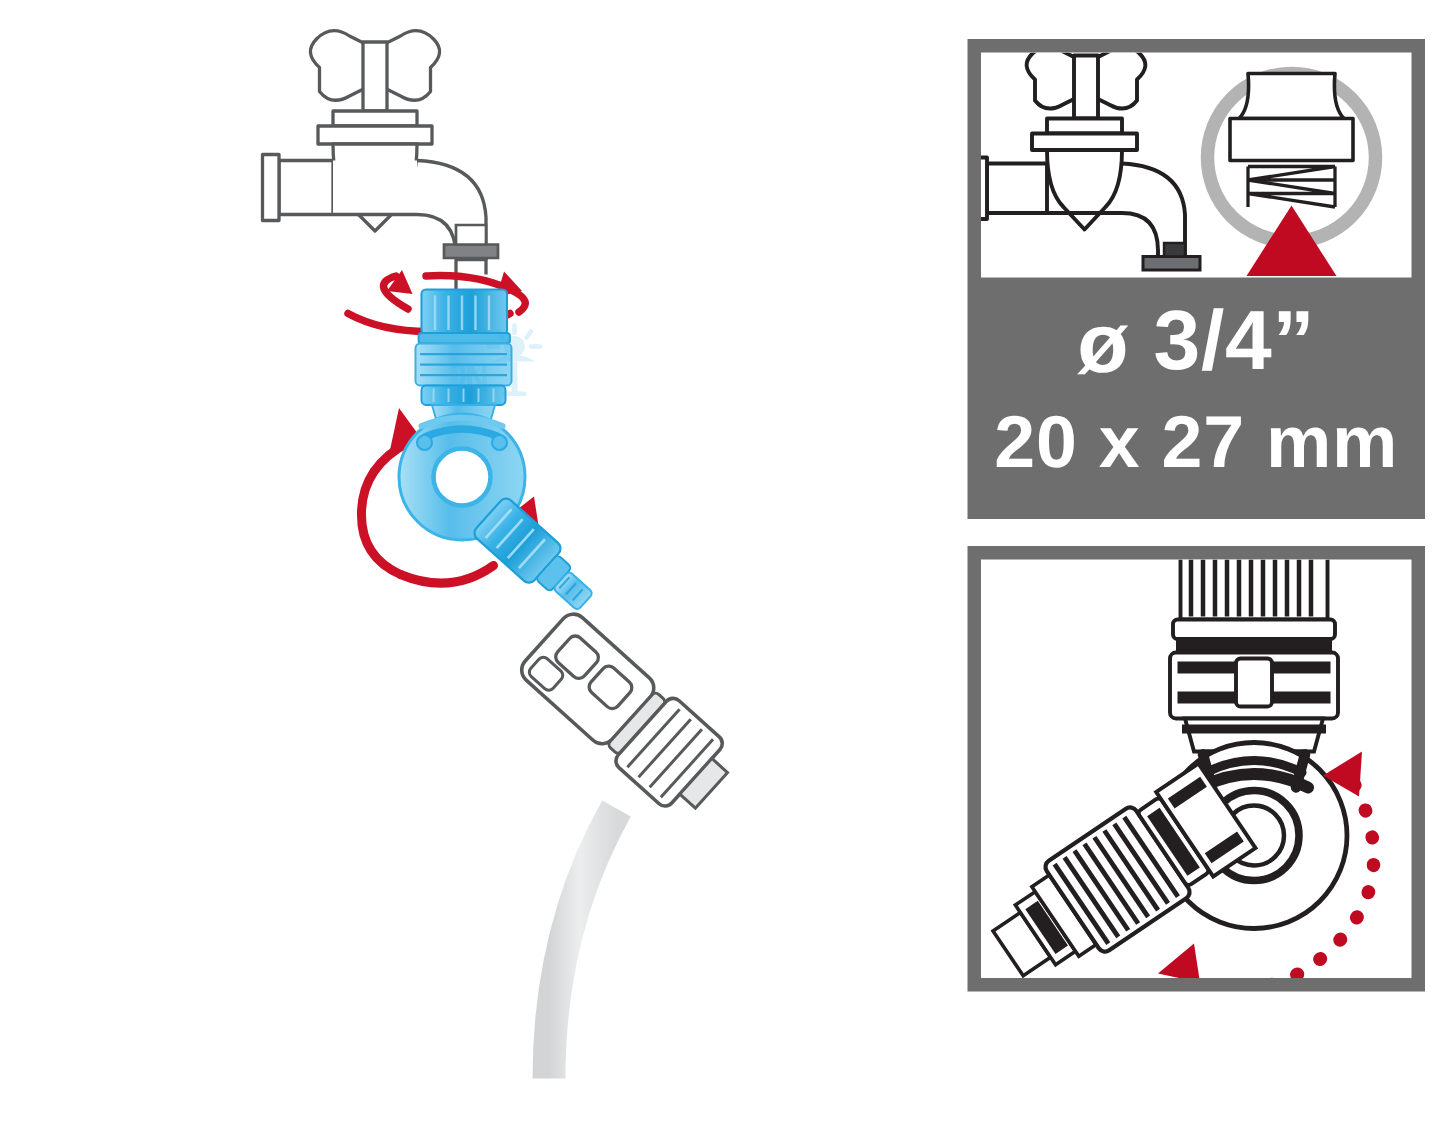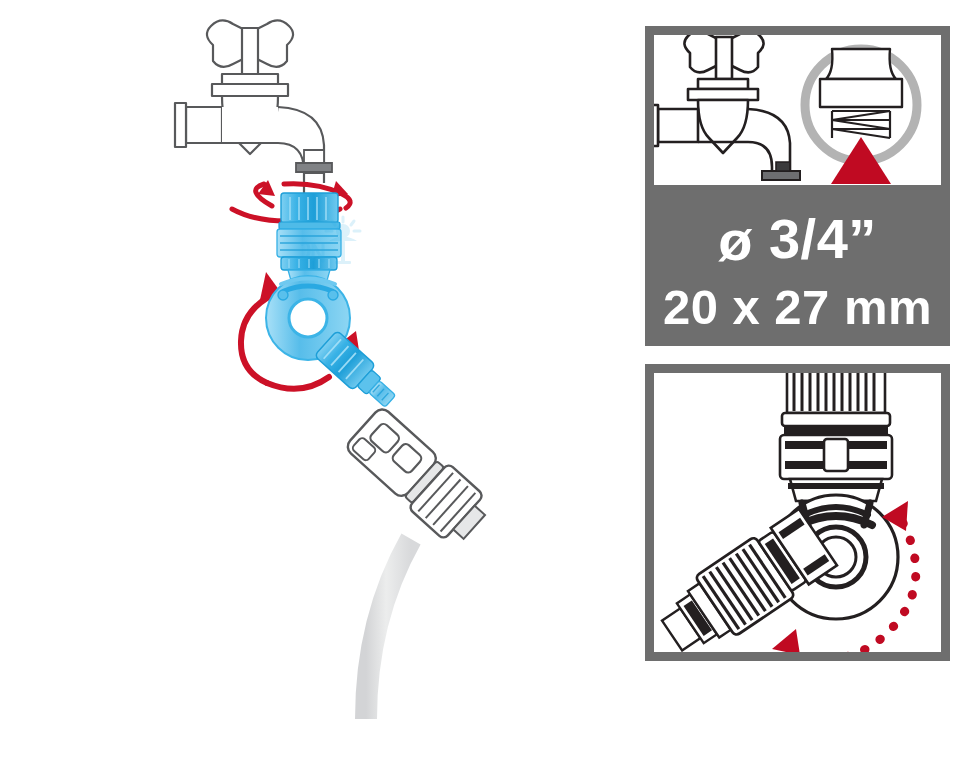"ø 3/4”" #spec-text { margin-top: 12px -> none }
